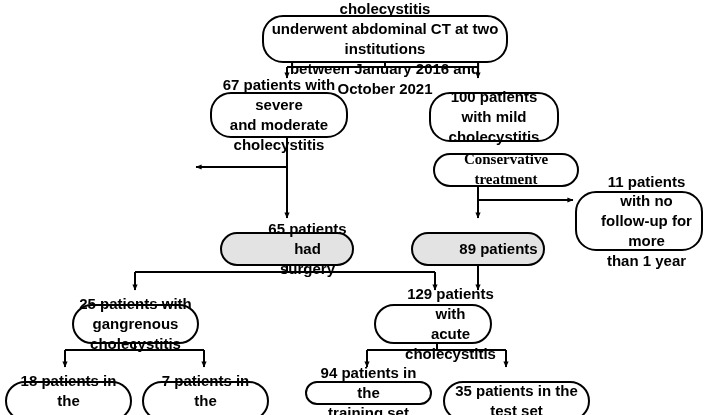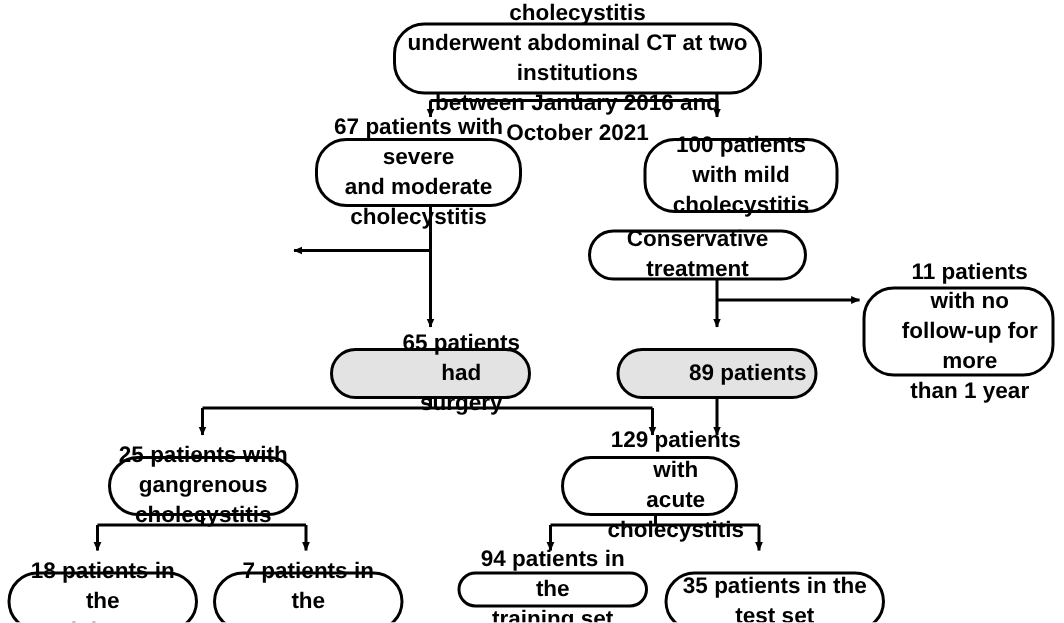"Conservative treatment" div.node { font-family: none -> Liberation Serif, serif; left: 392px -> 433px }
